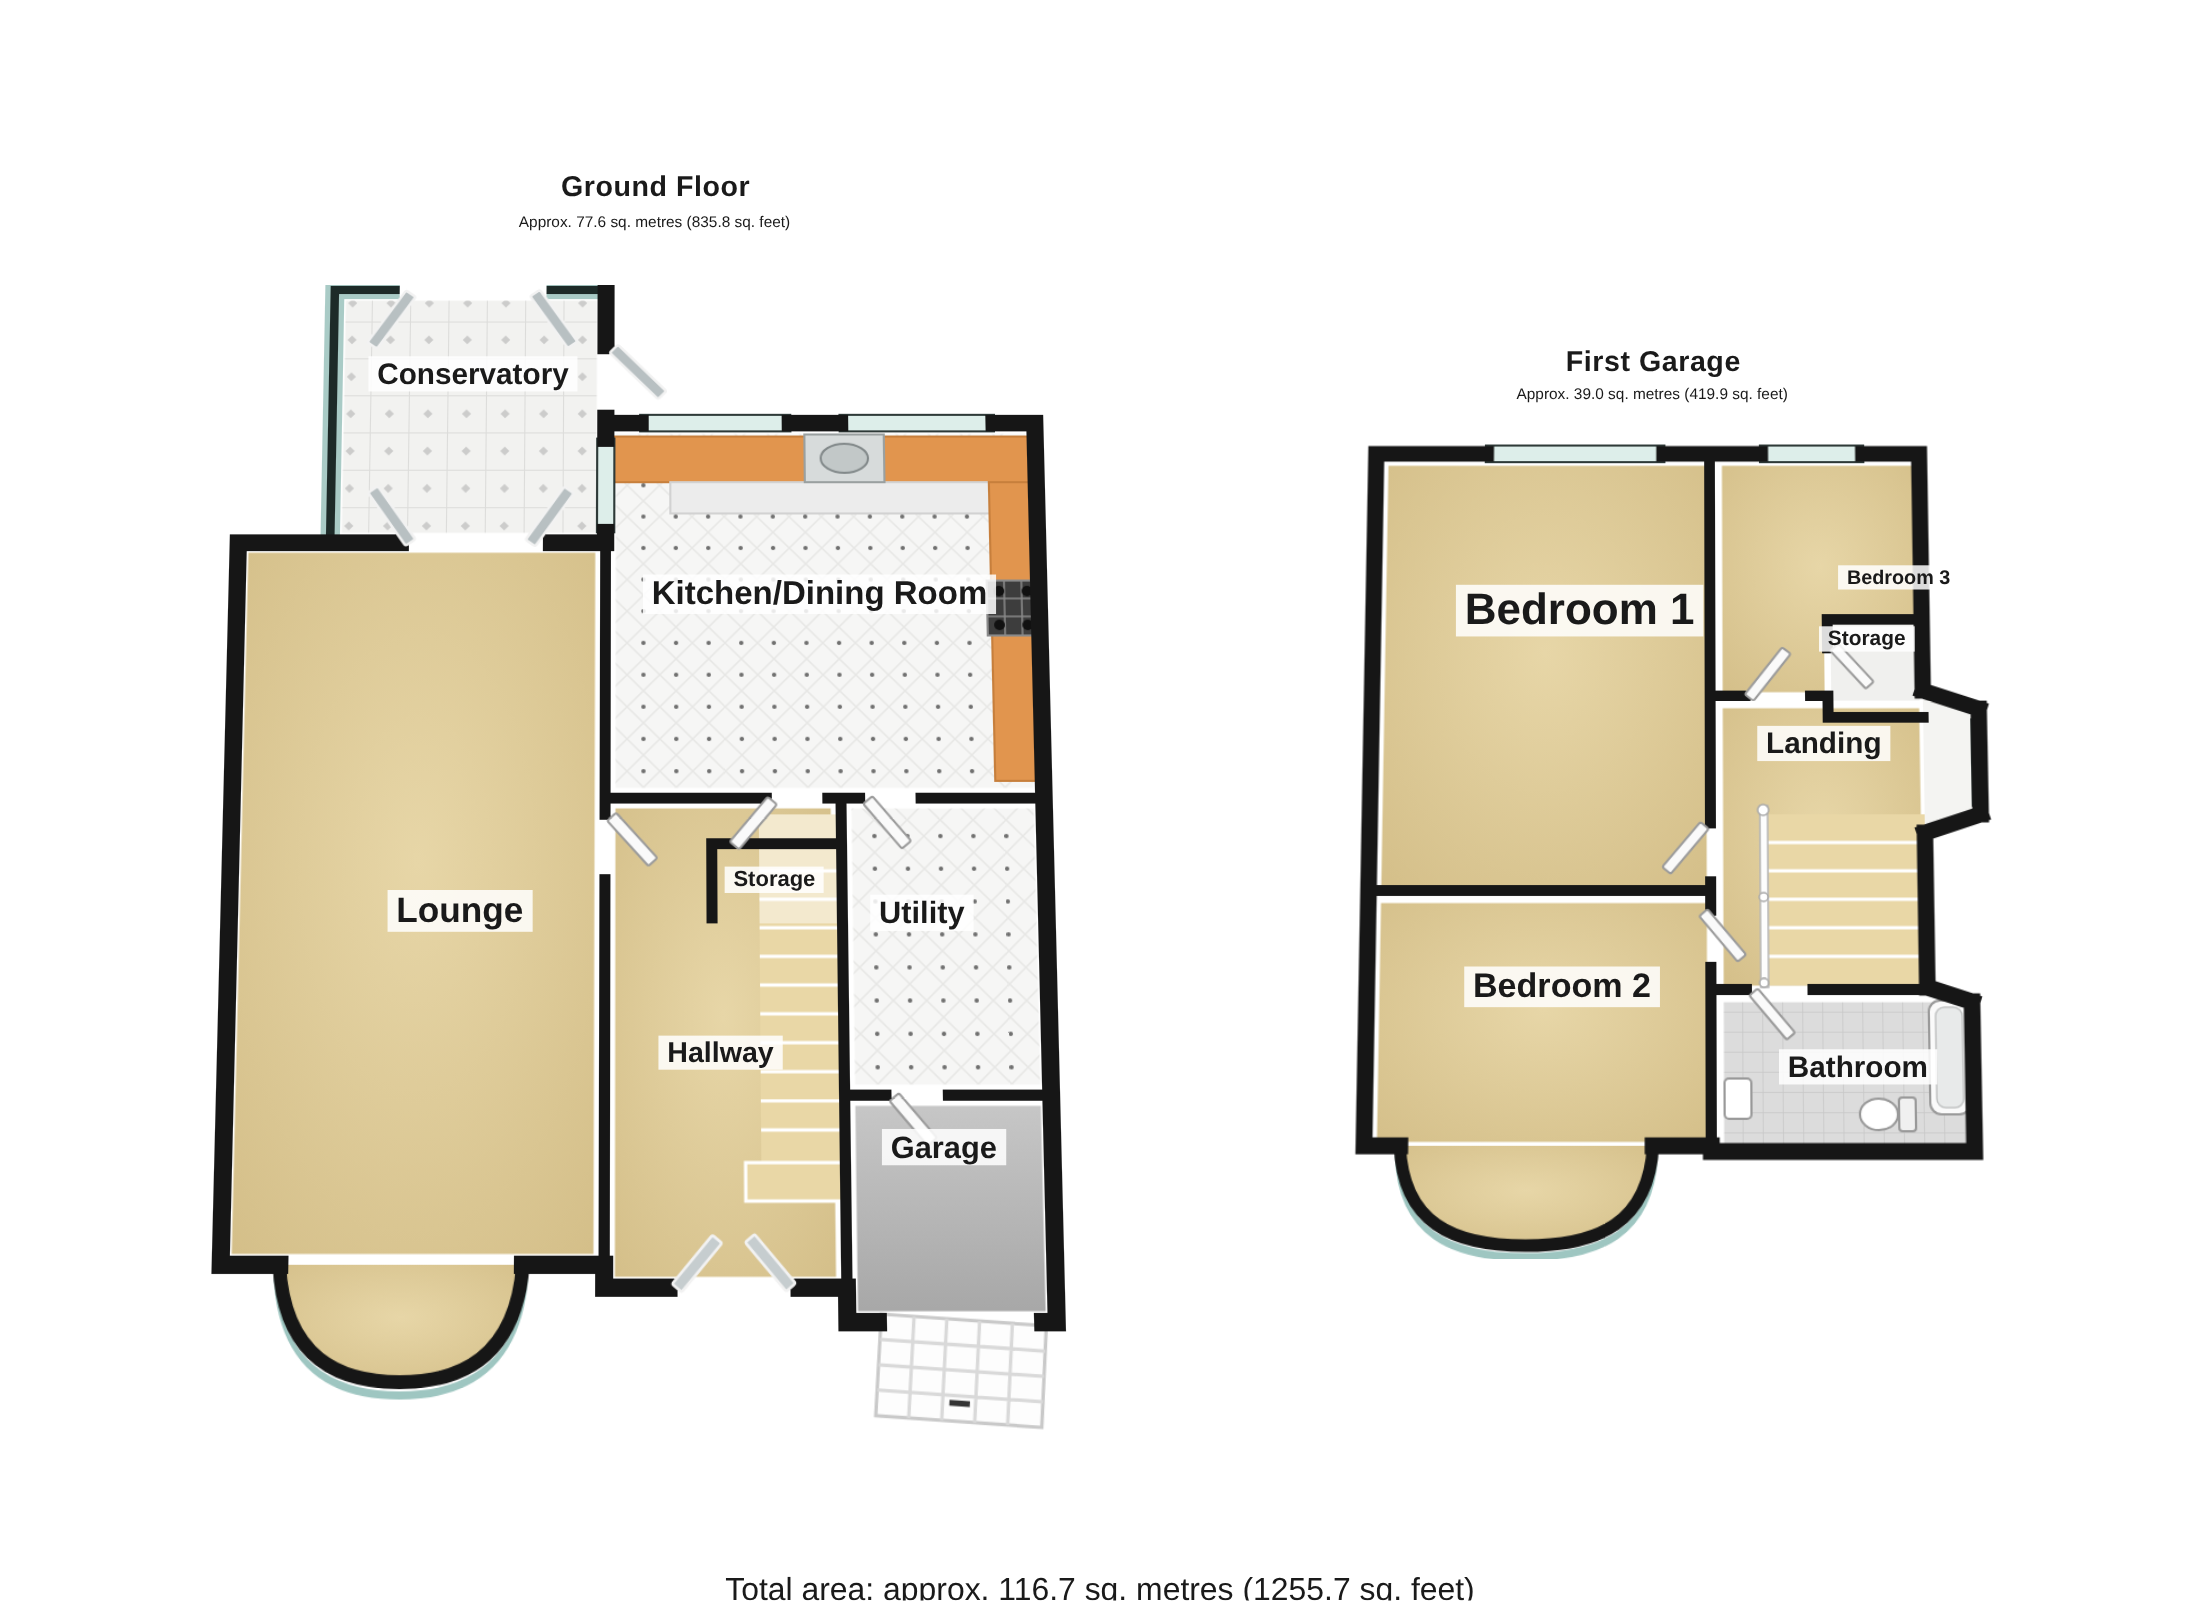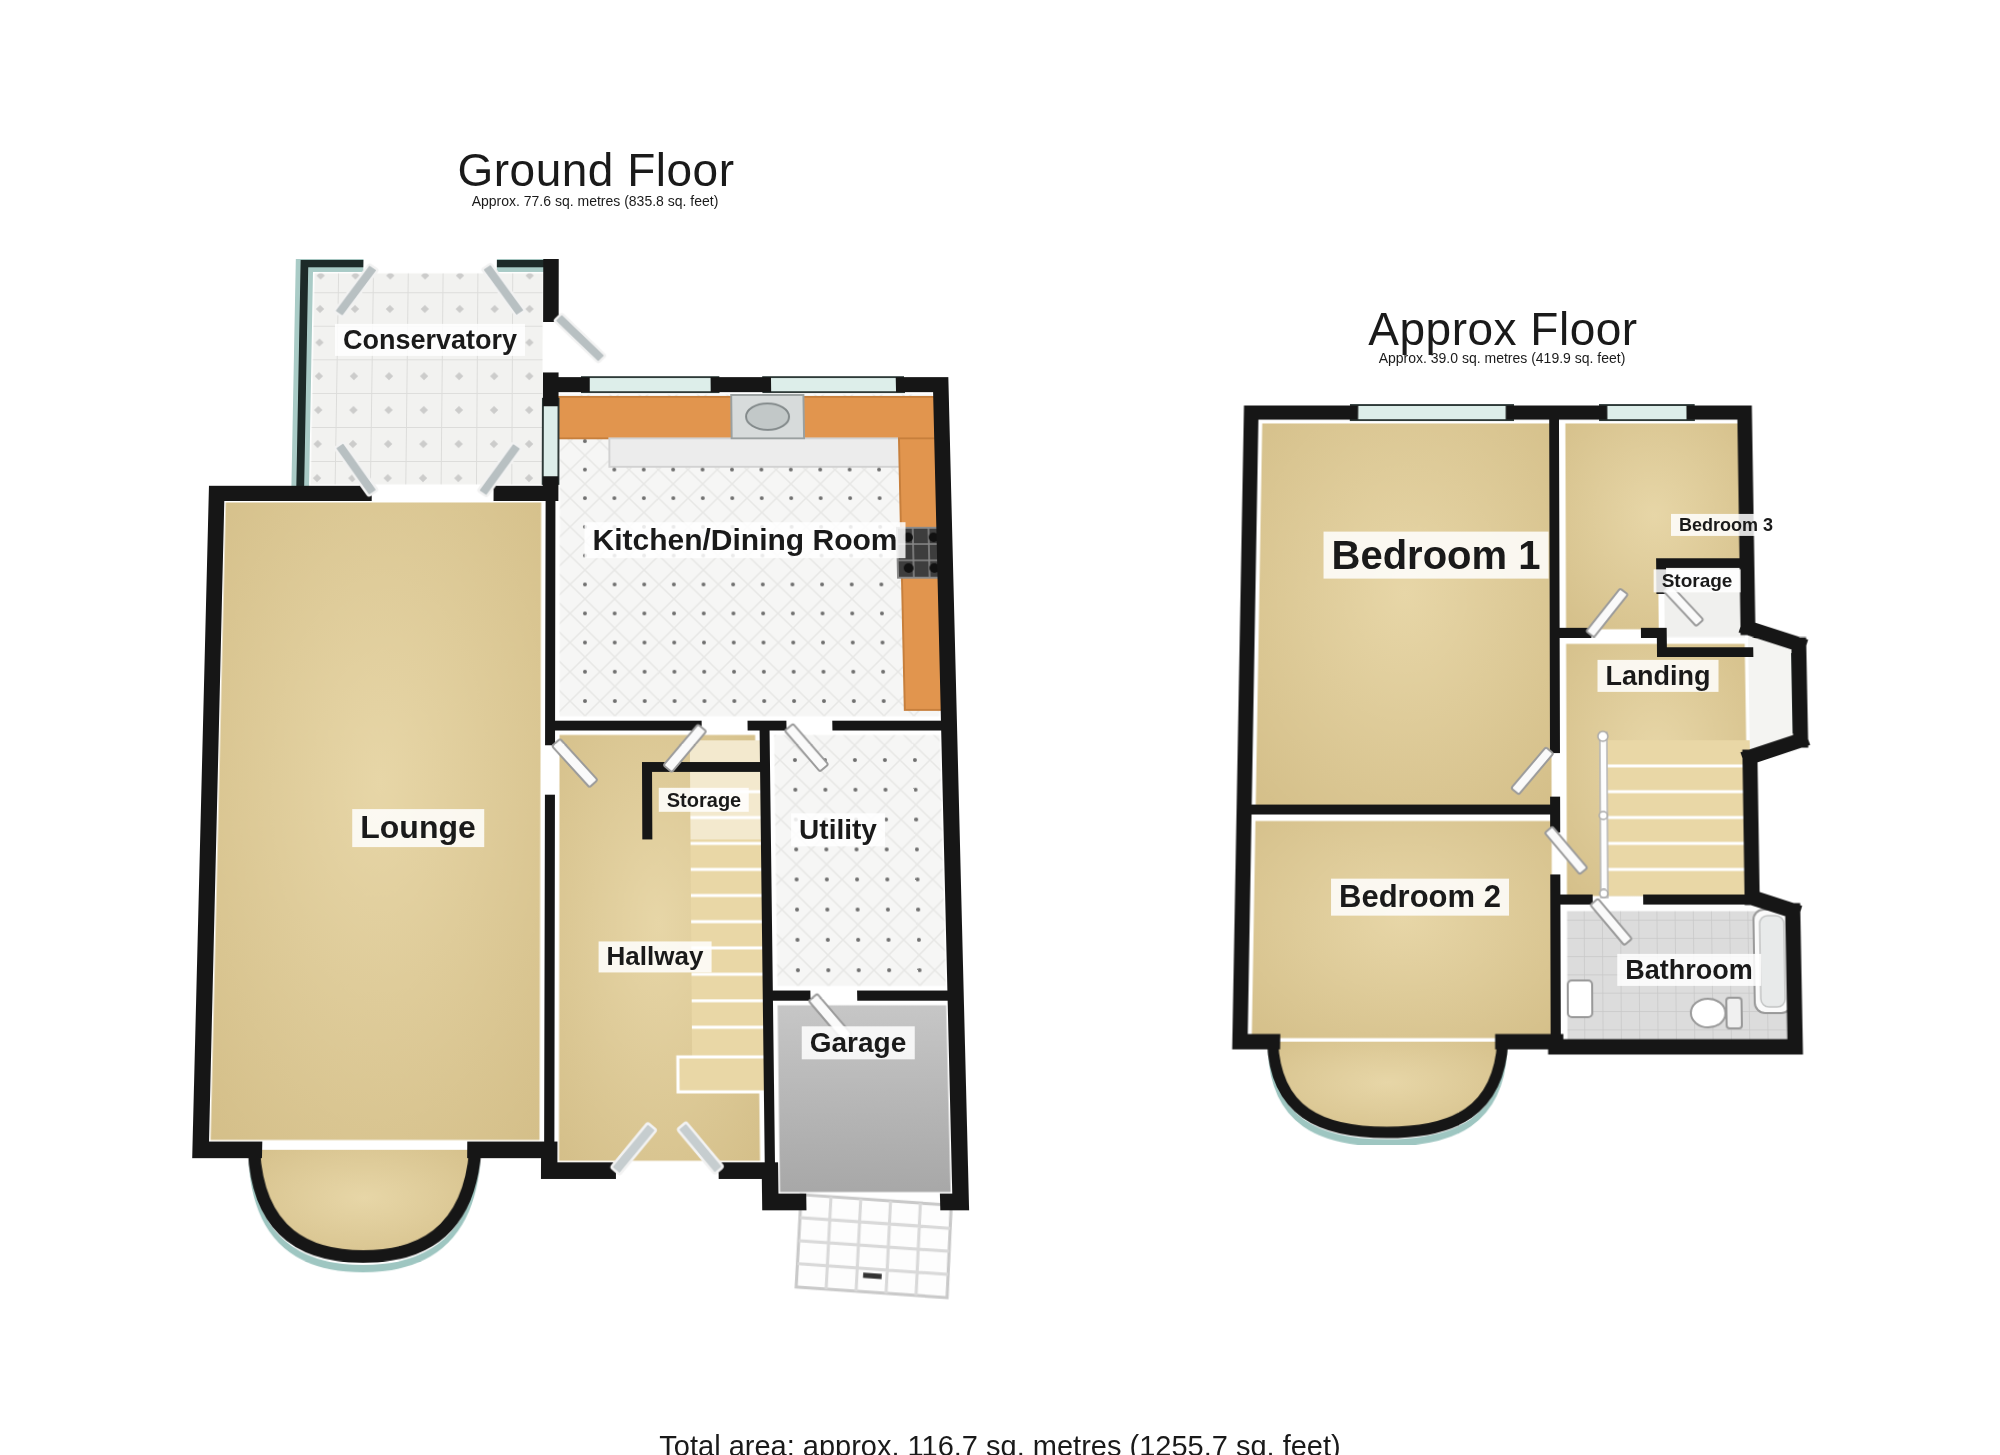"Ground Floor" .floor-title { font-size: 46px -> 26px; font-weight: normal -> bold }
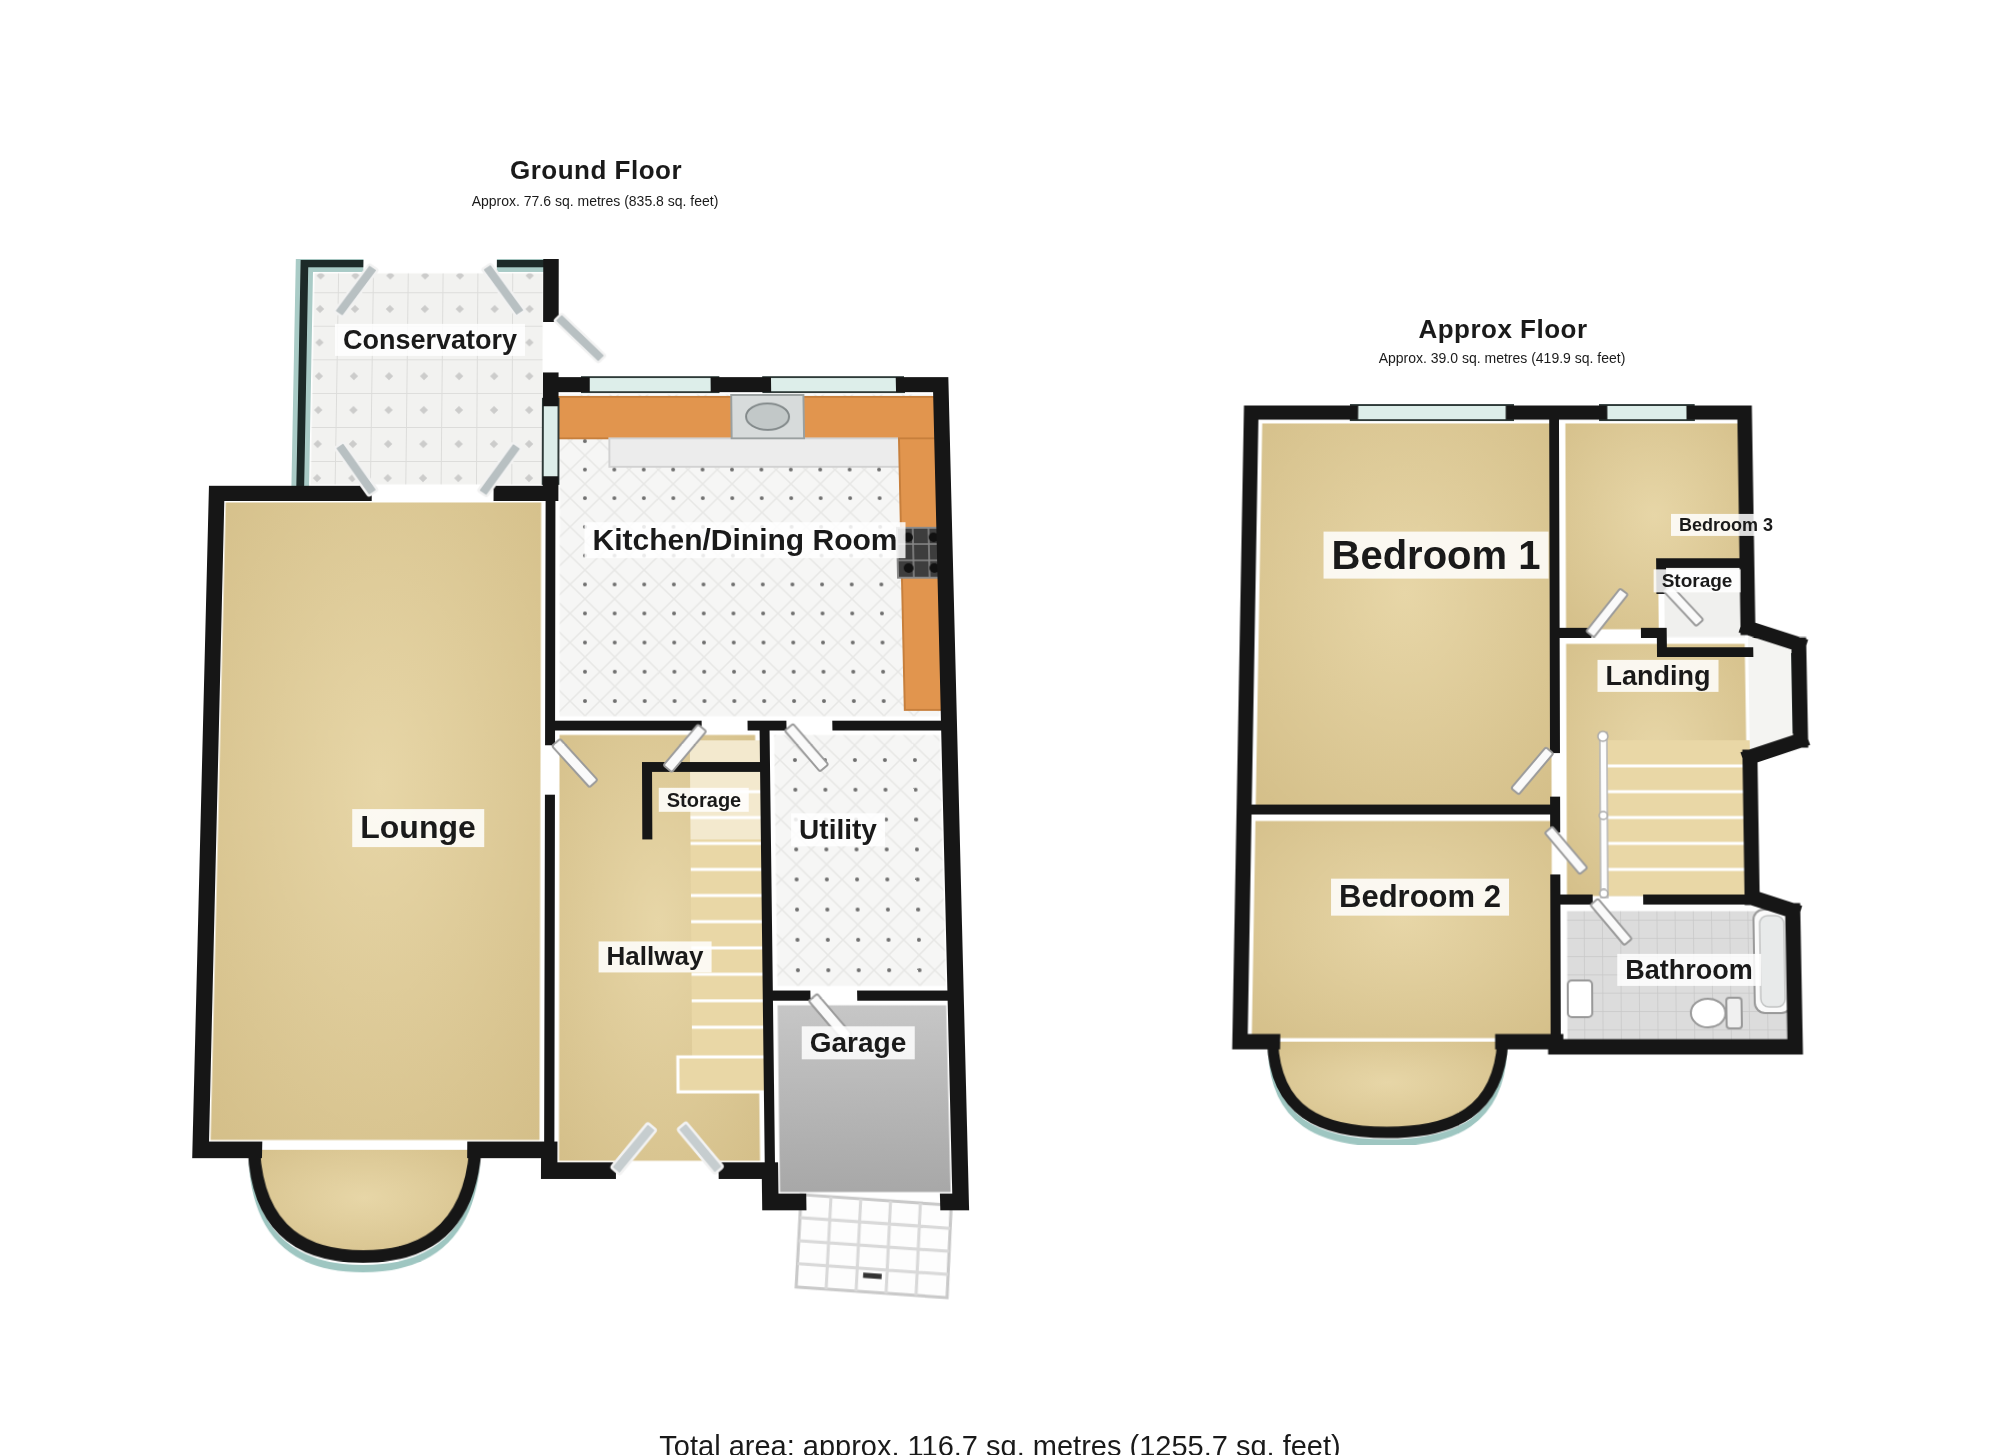"Approx Floor" div.floor-title { text: Approx Floor -> First Garage }
